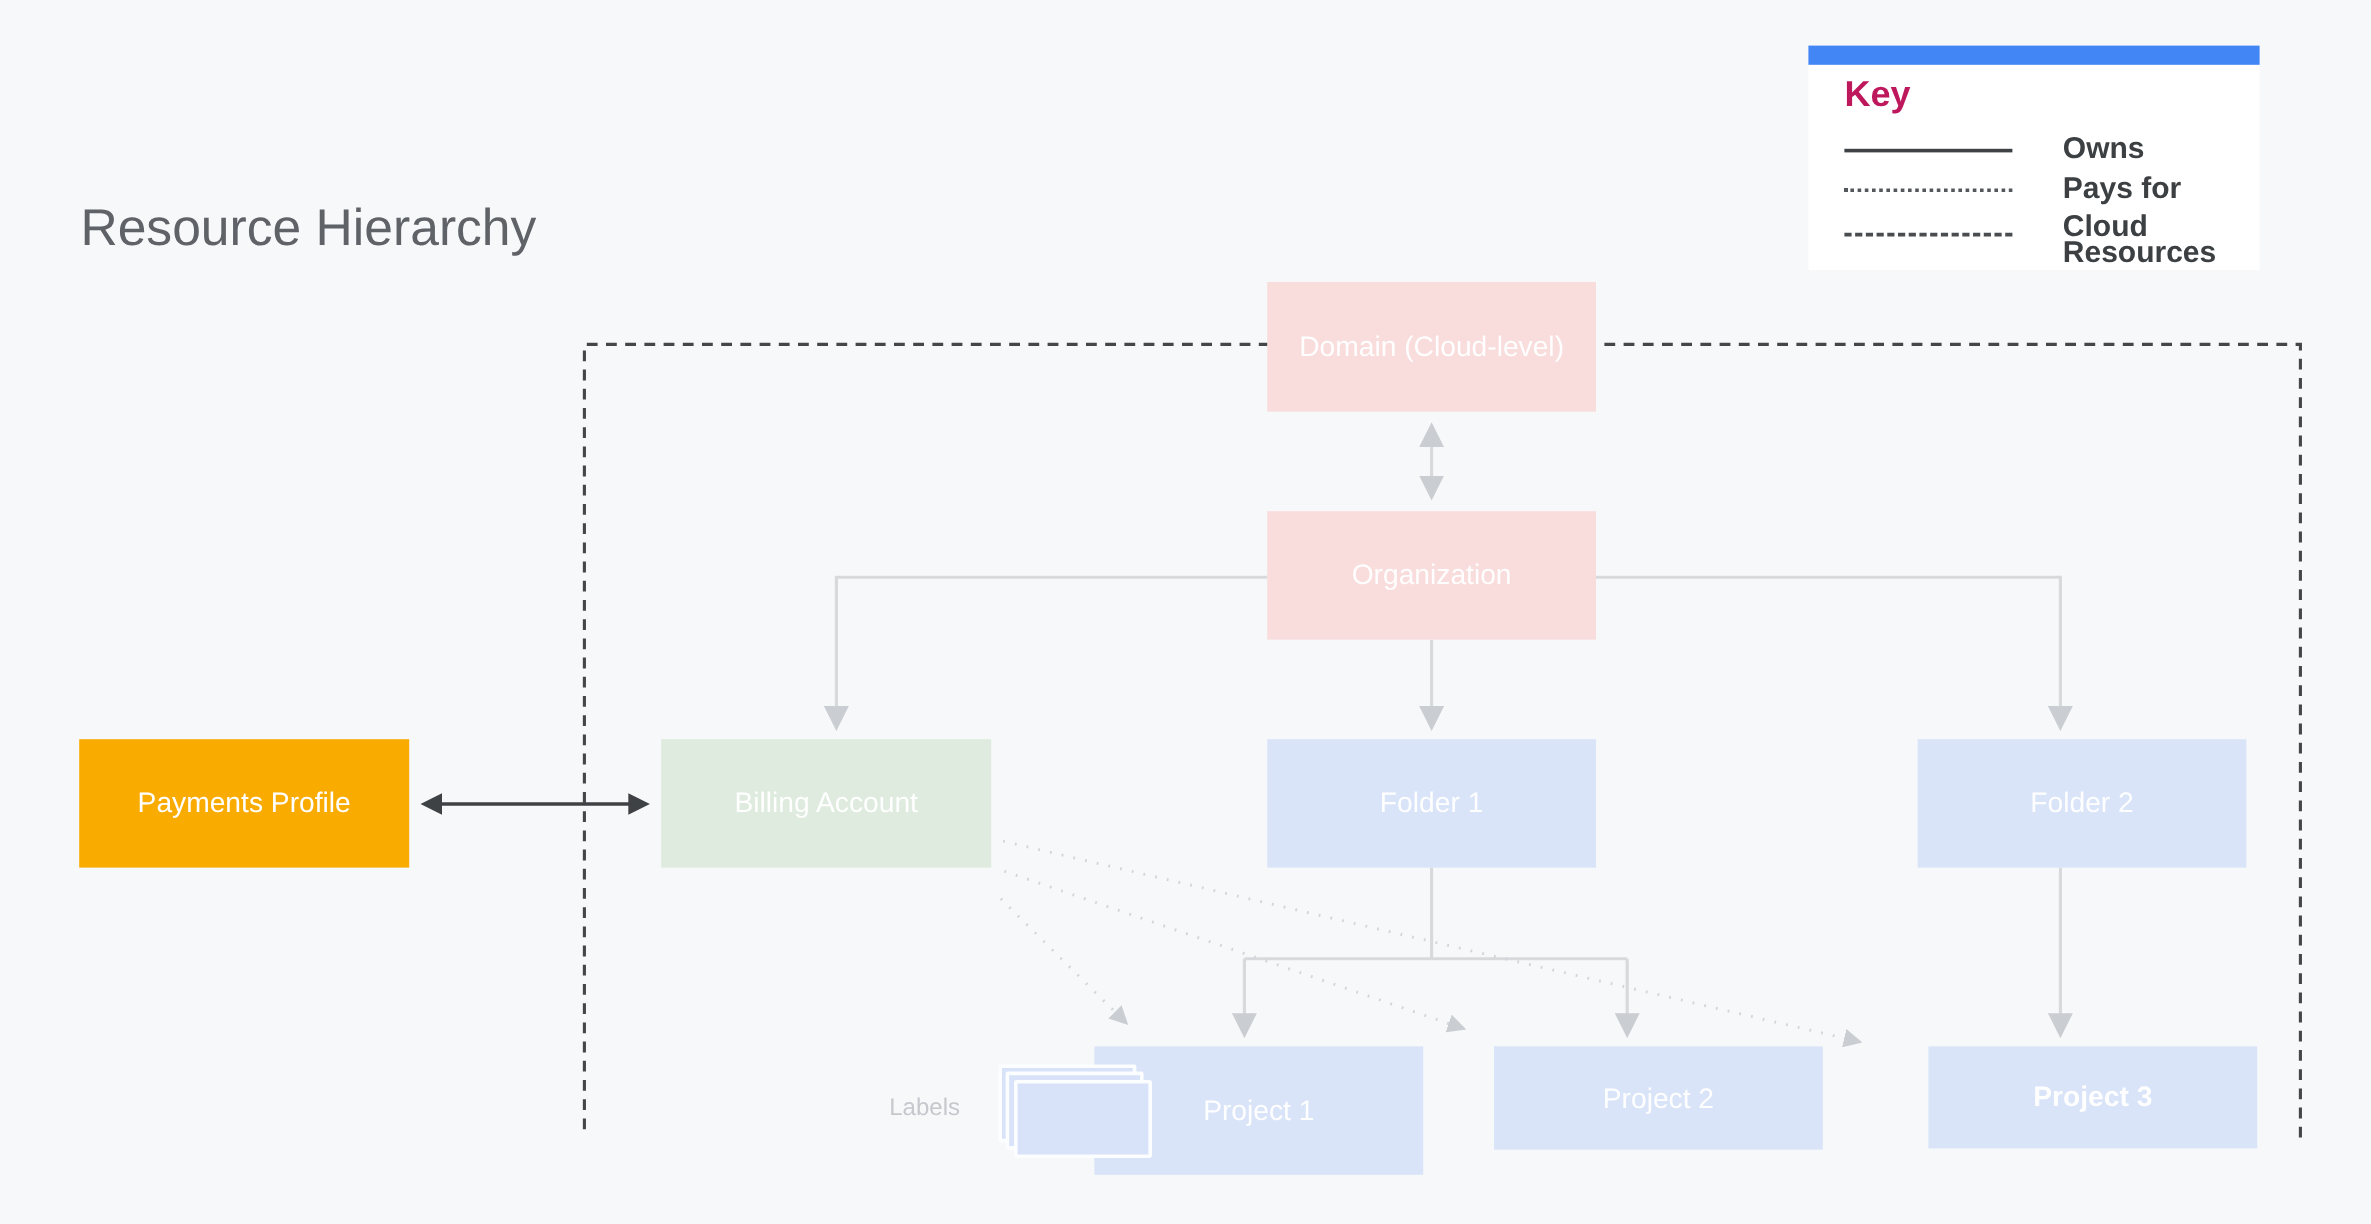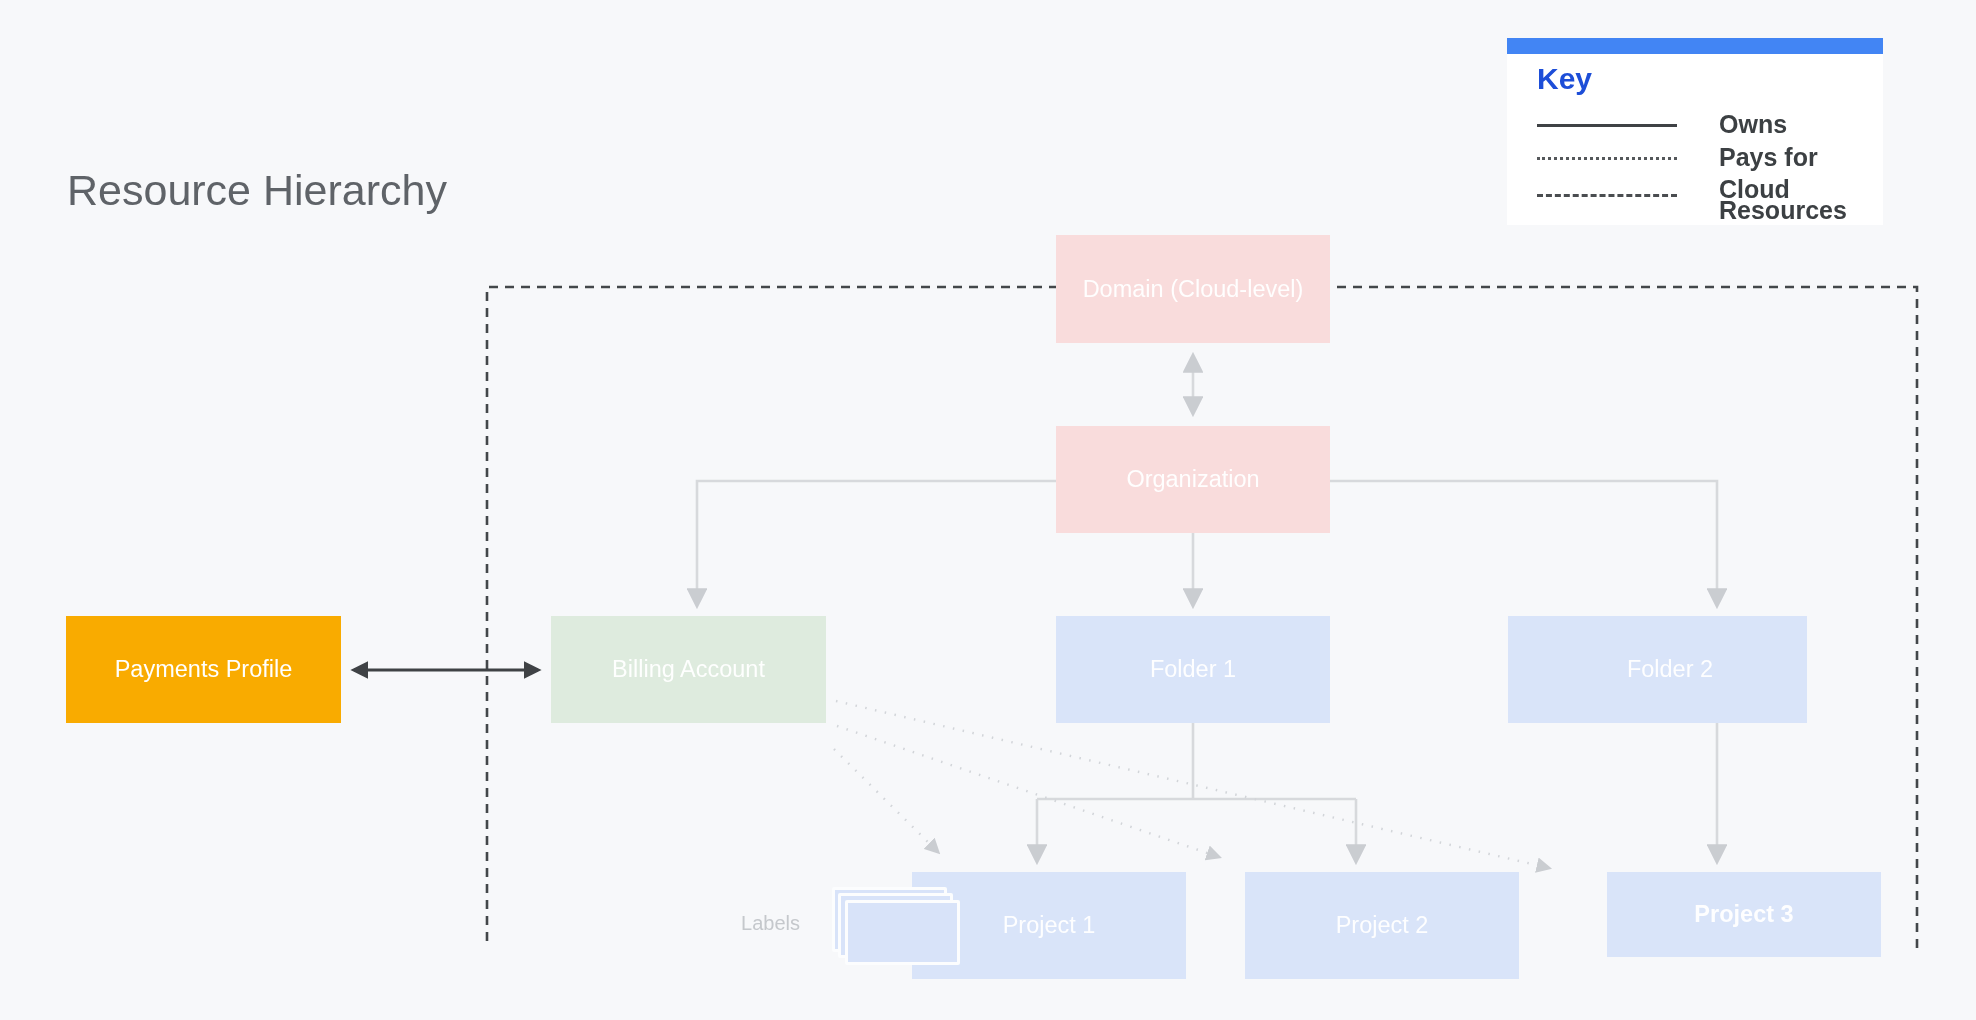"Key" .legend .key { color: #1d4ed8 -> #be185d }
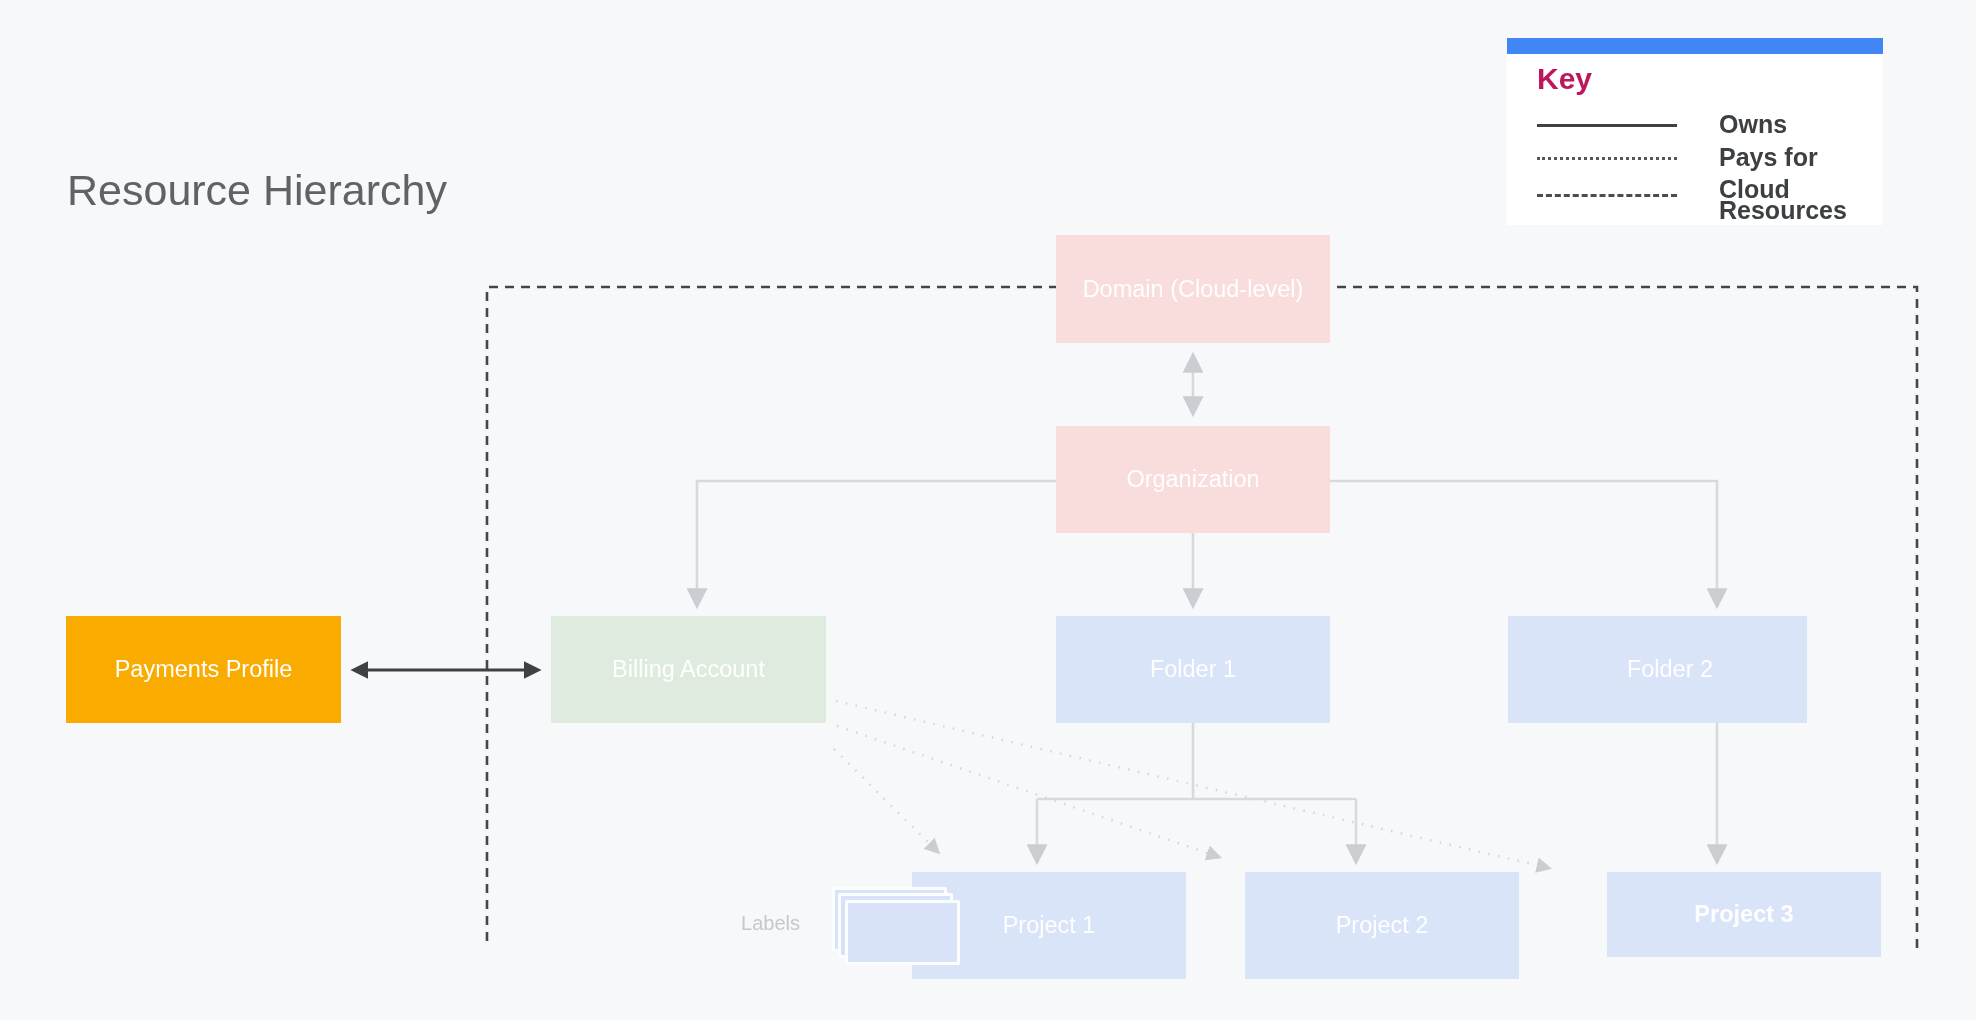"Folder 2" #n-folder2 { left: 1508px -> 1598px; padding-left: 25px -> none }
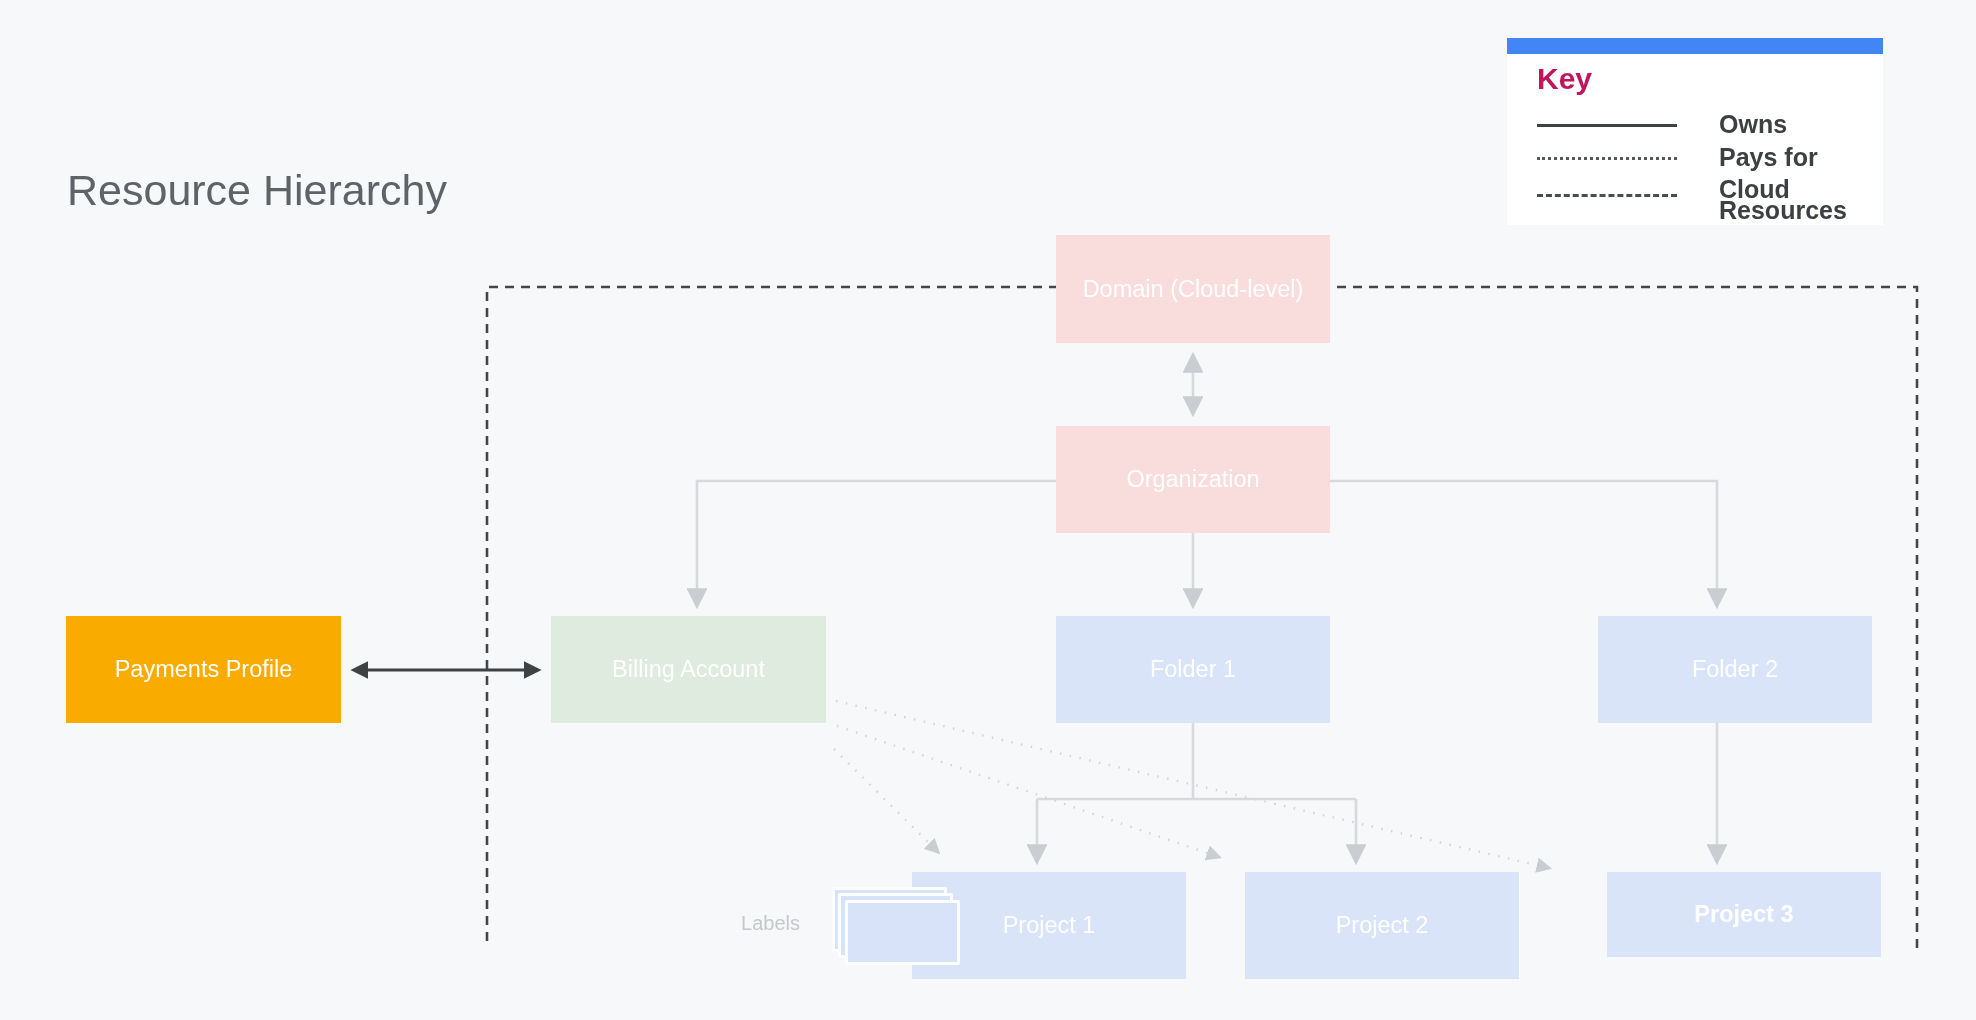"Project 2" #n-project2 { height: 107px -> 86px }
